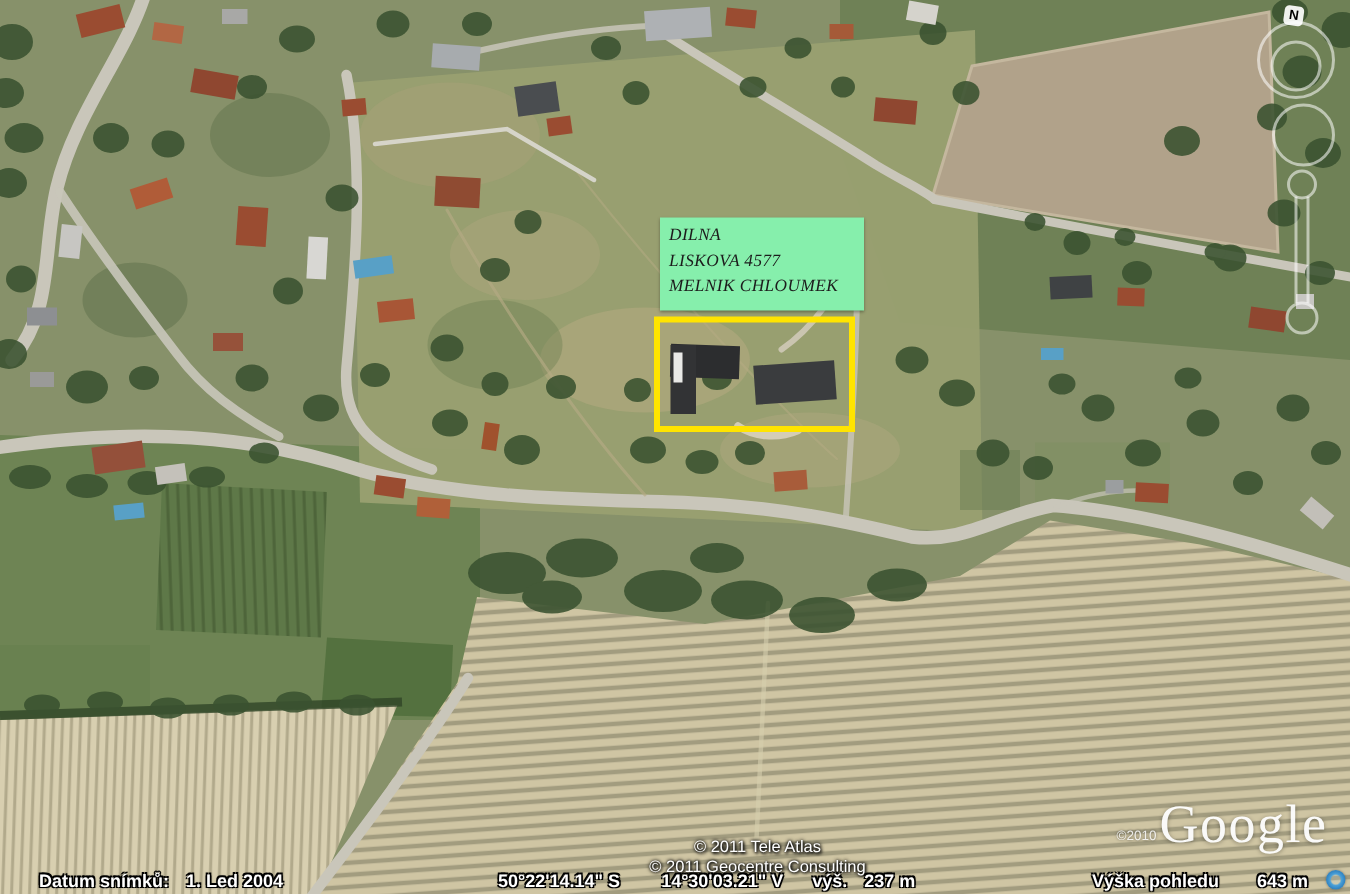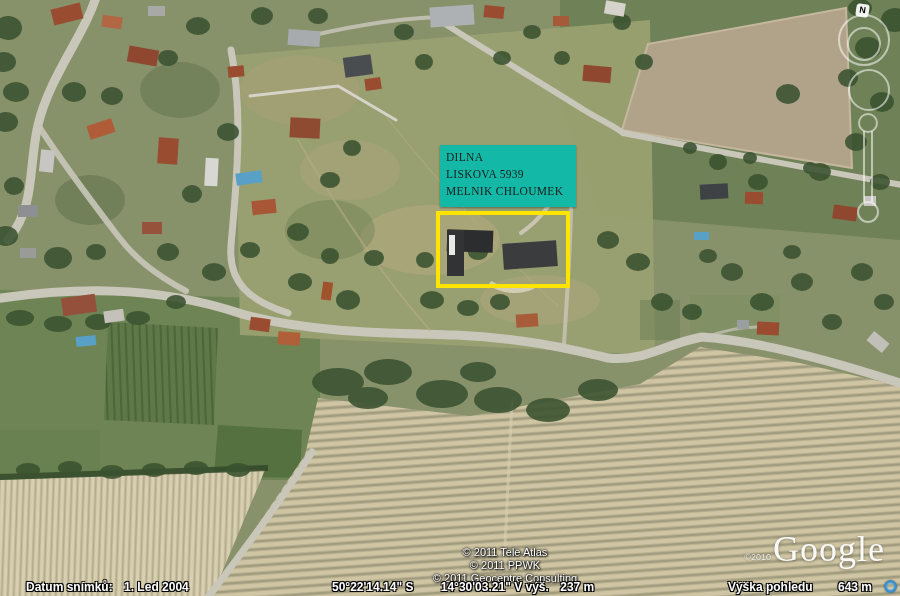"DILNA" div.label-box { background: #14b8a6 -> #86efac; font-style: none -> italic }
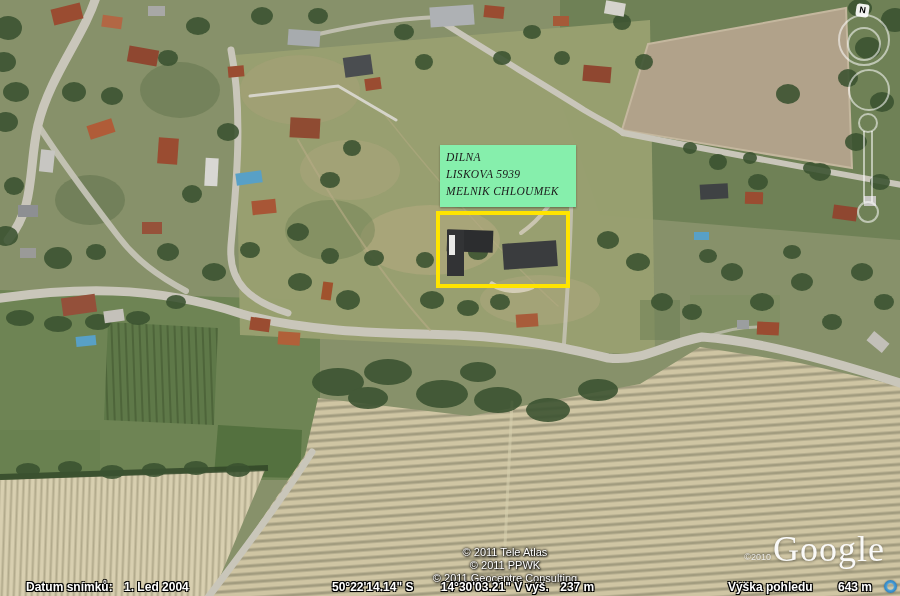"LISKOVA 5939" div.ln { text: 5939 -> 4577 }
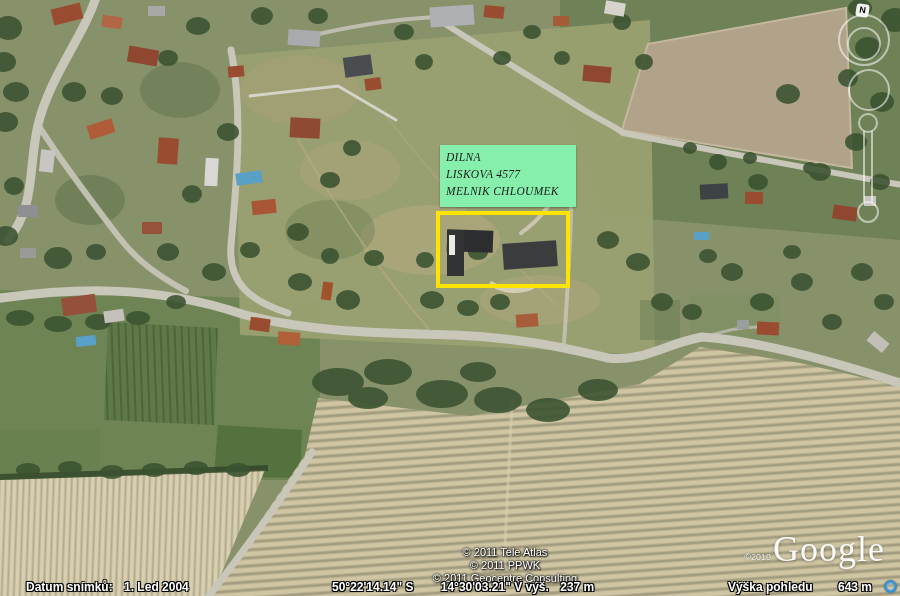"© 2011 PPWK" div.al { html: <div>© 2011 PPWK</div> -> none }
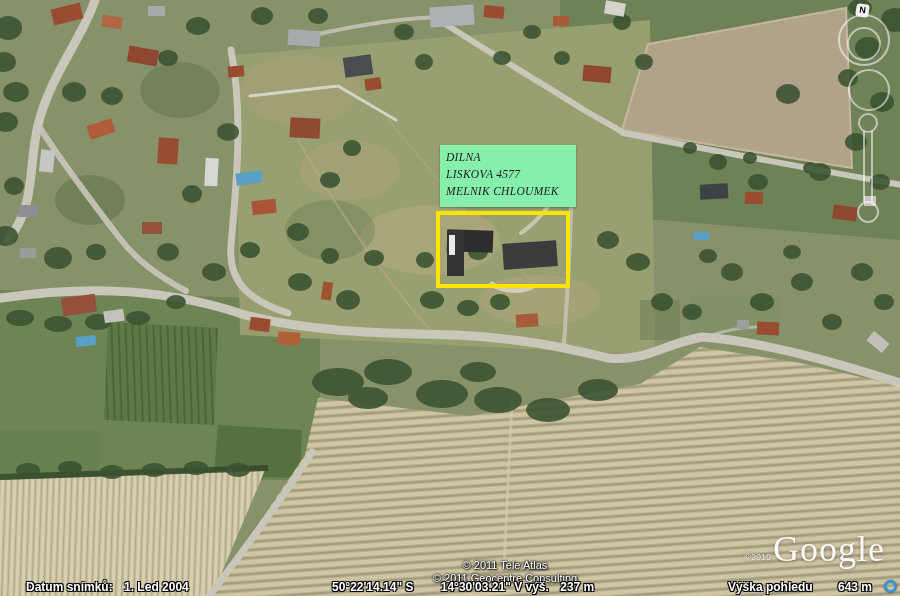"výš." .gap2 { margin-left: none -> 16px }
